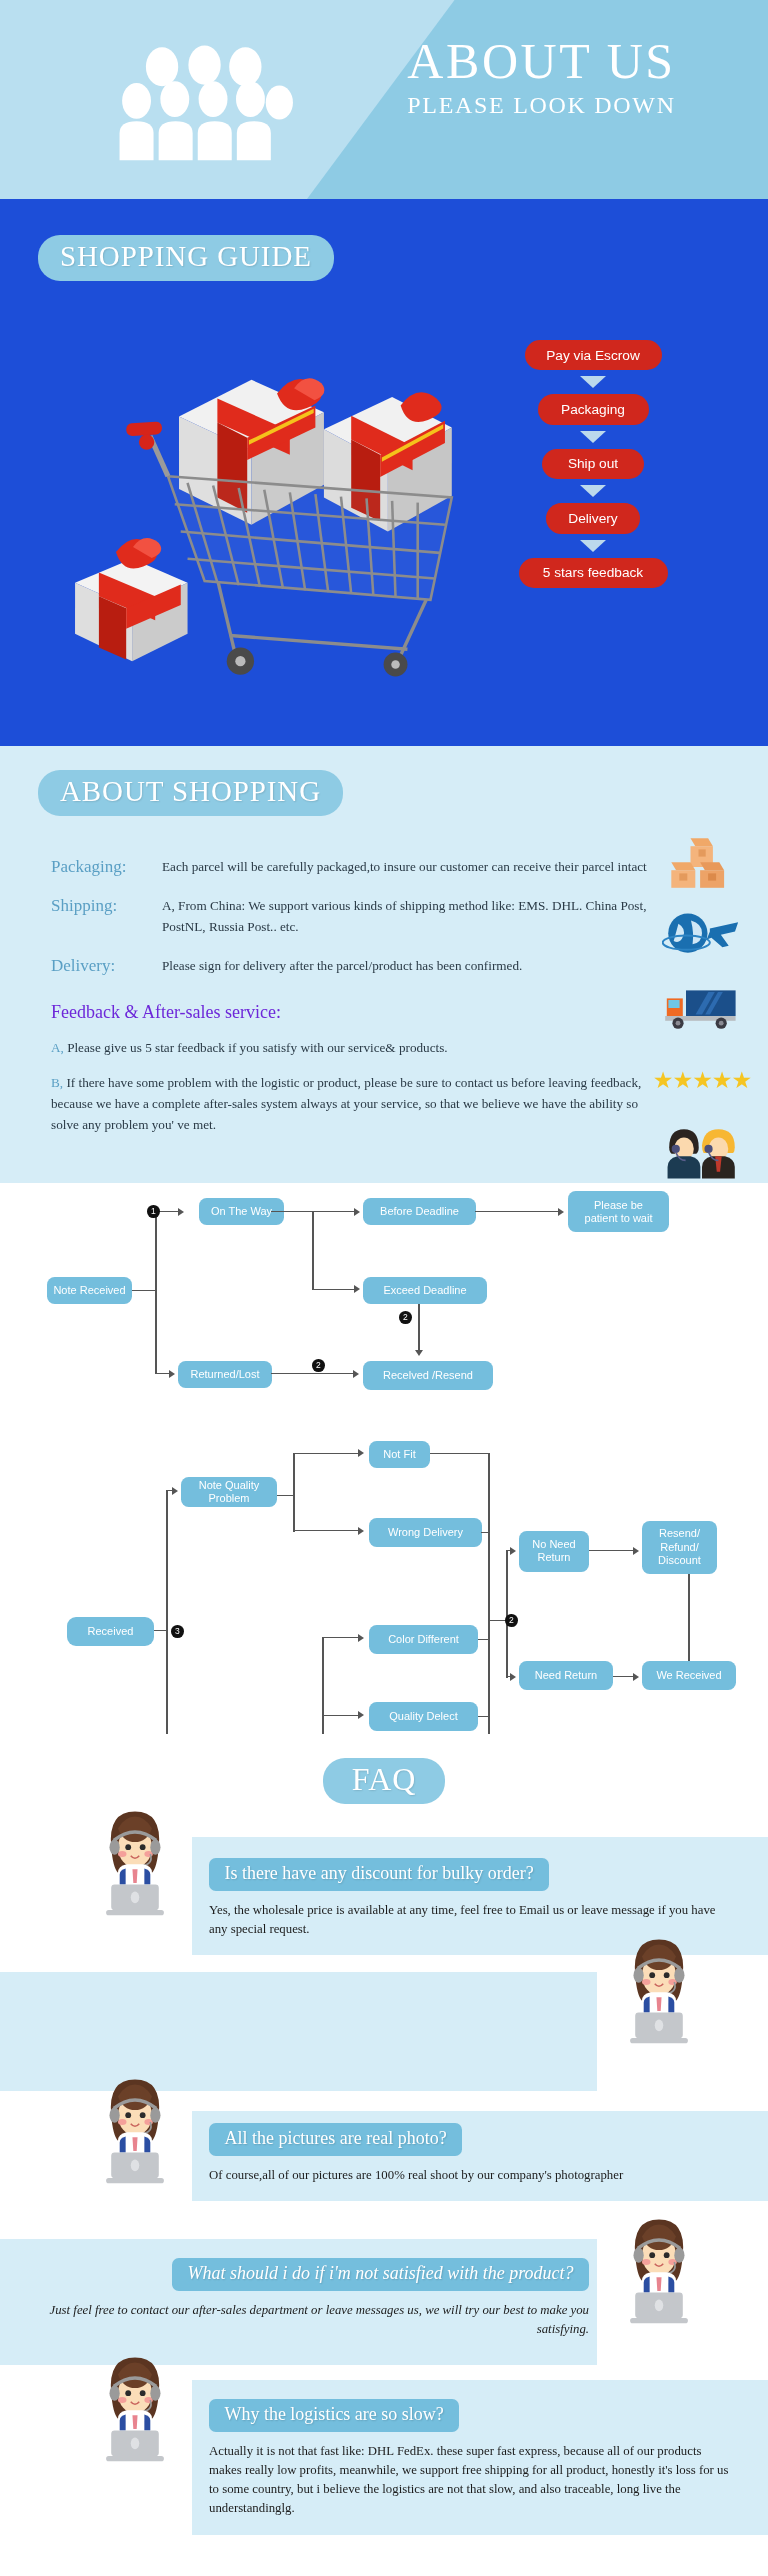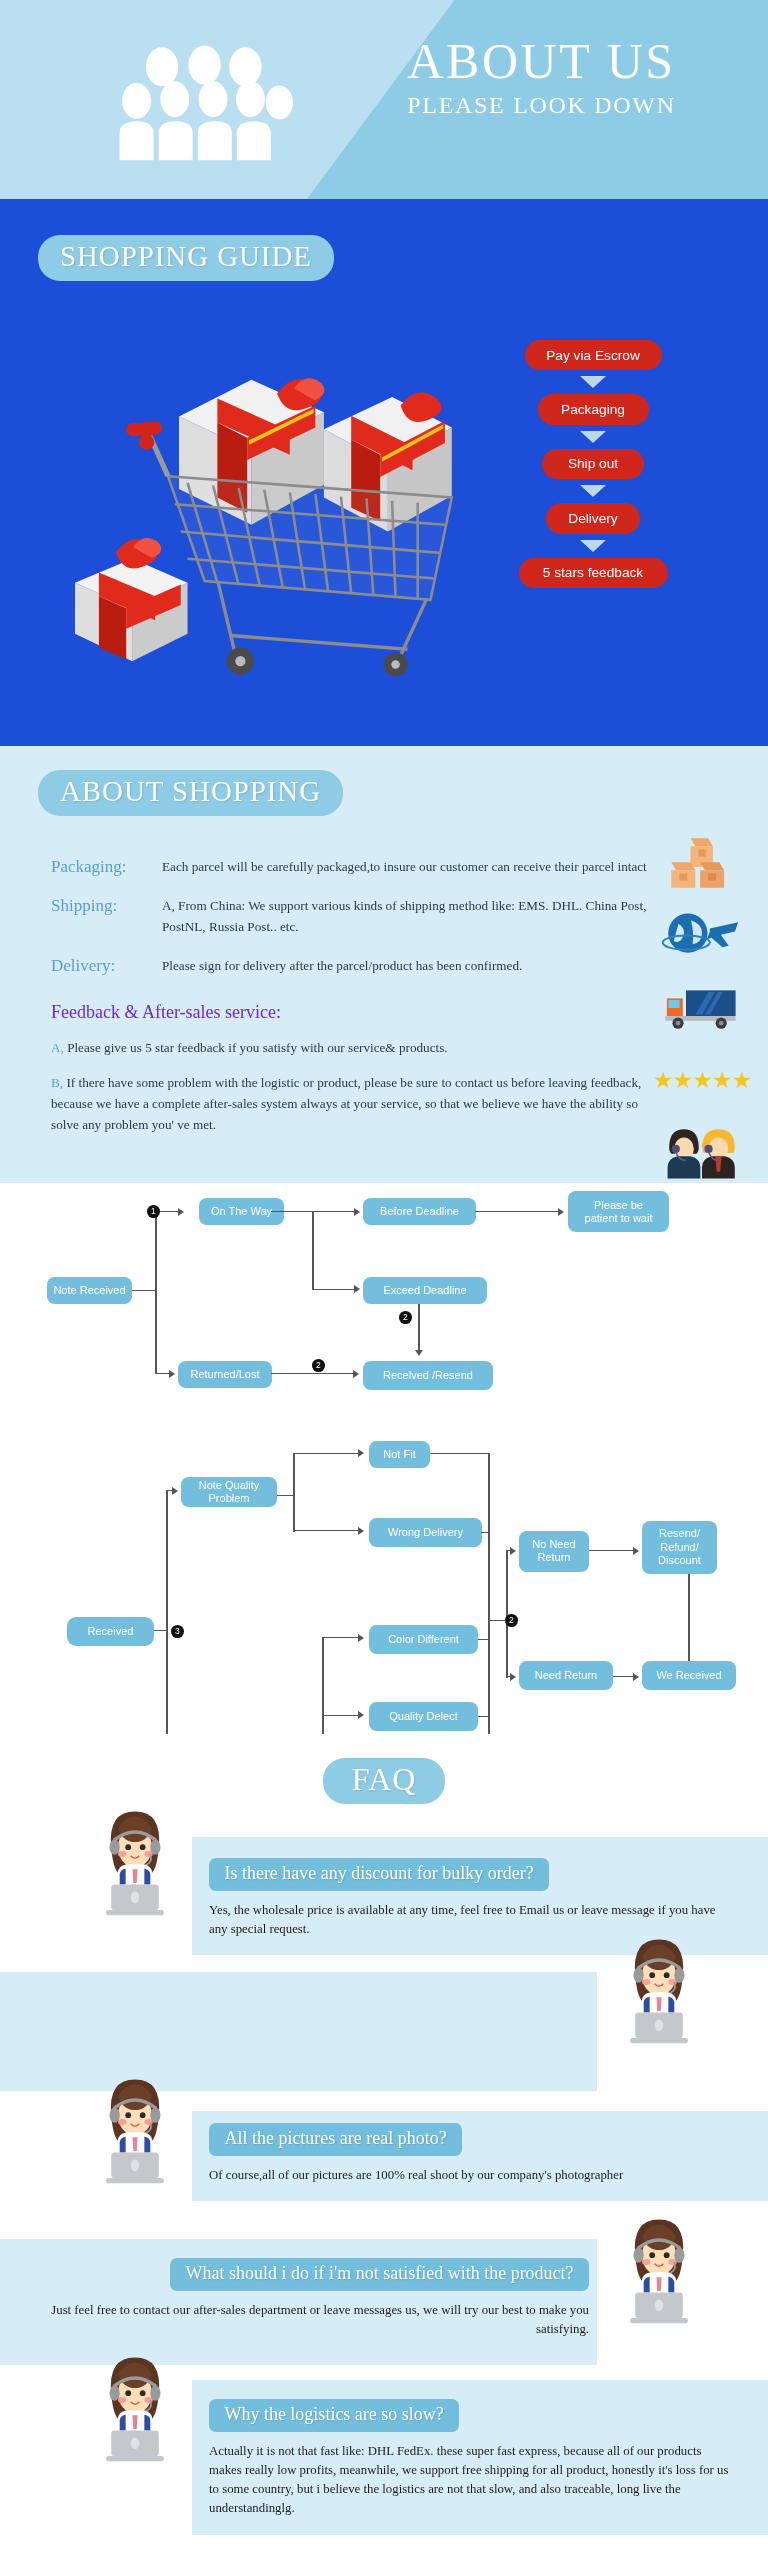"What should i do if" div.faq-body { font-style: none -> italic }
